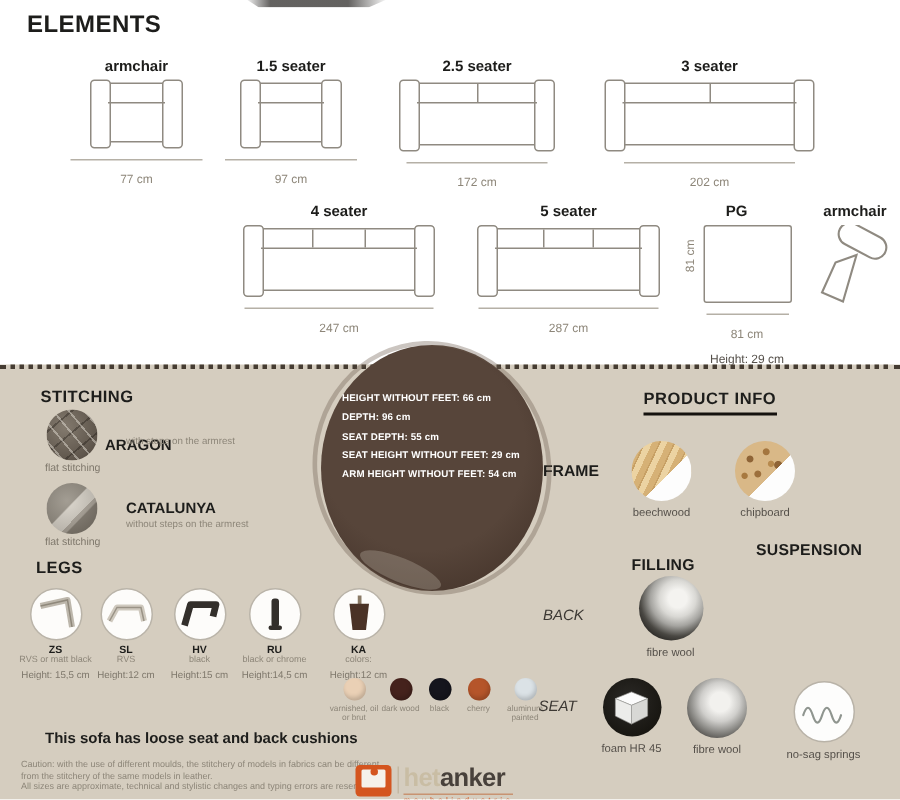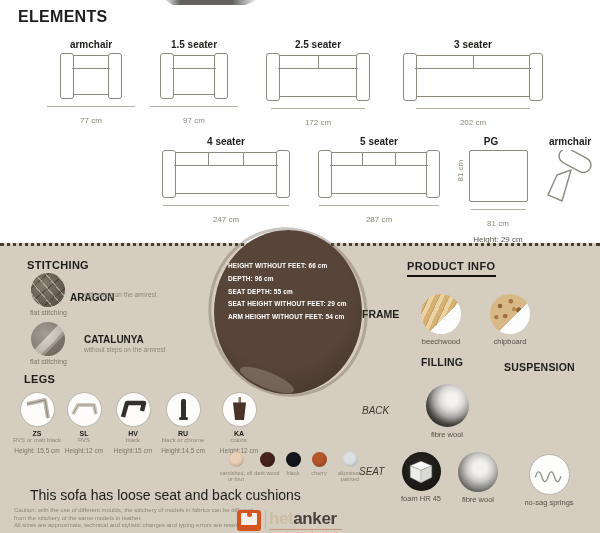"PRODUCT INFO" div.abs { left: 407px -> 429px }
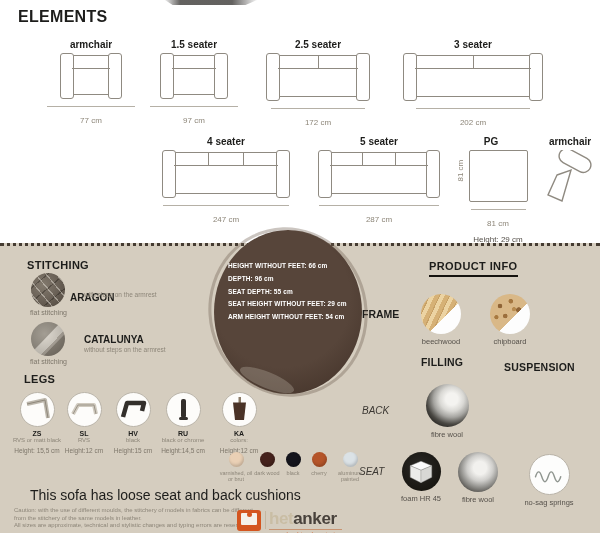"FILLING" div.abs { top: 110px -> 125px }
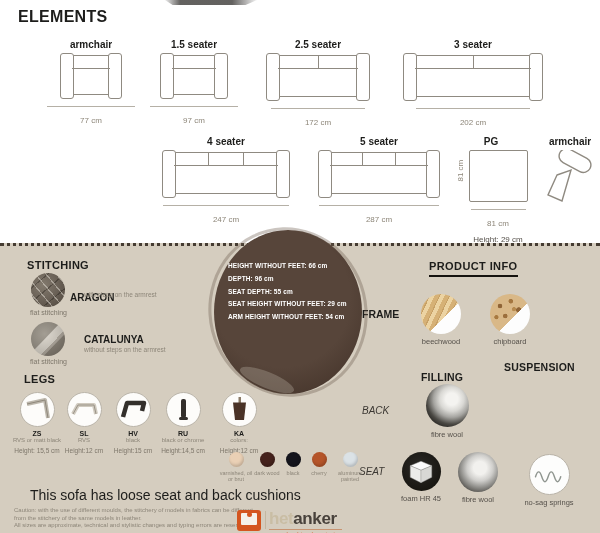"This sofa has loose seat" .foot-note { font-size: 14px -> 10px; font-weight: normal -> bold }
